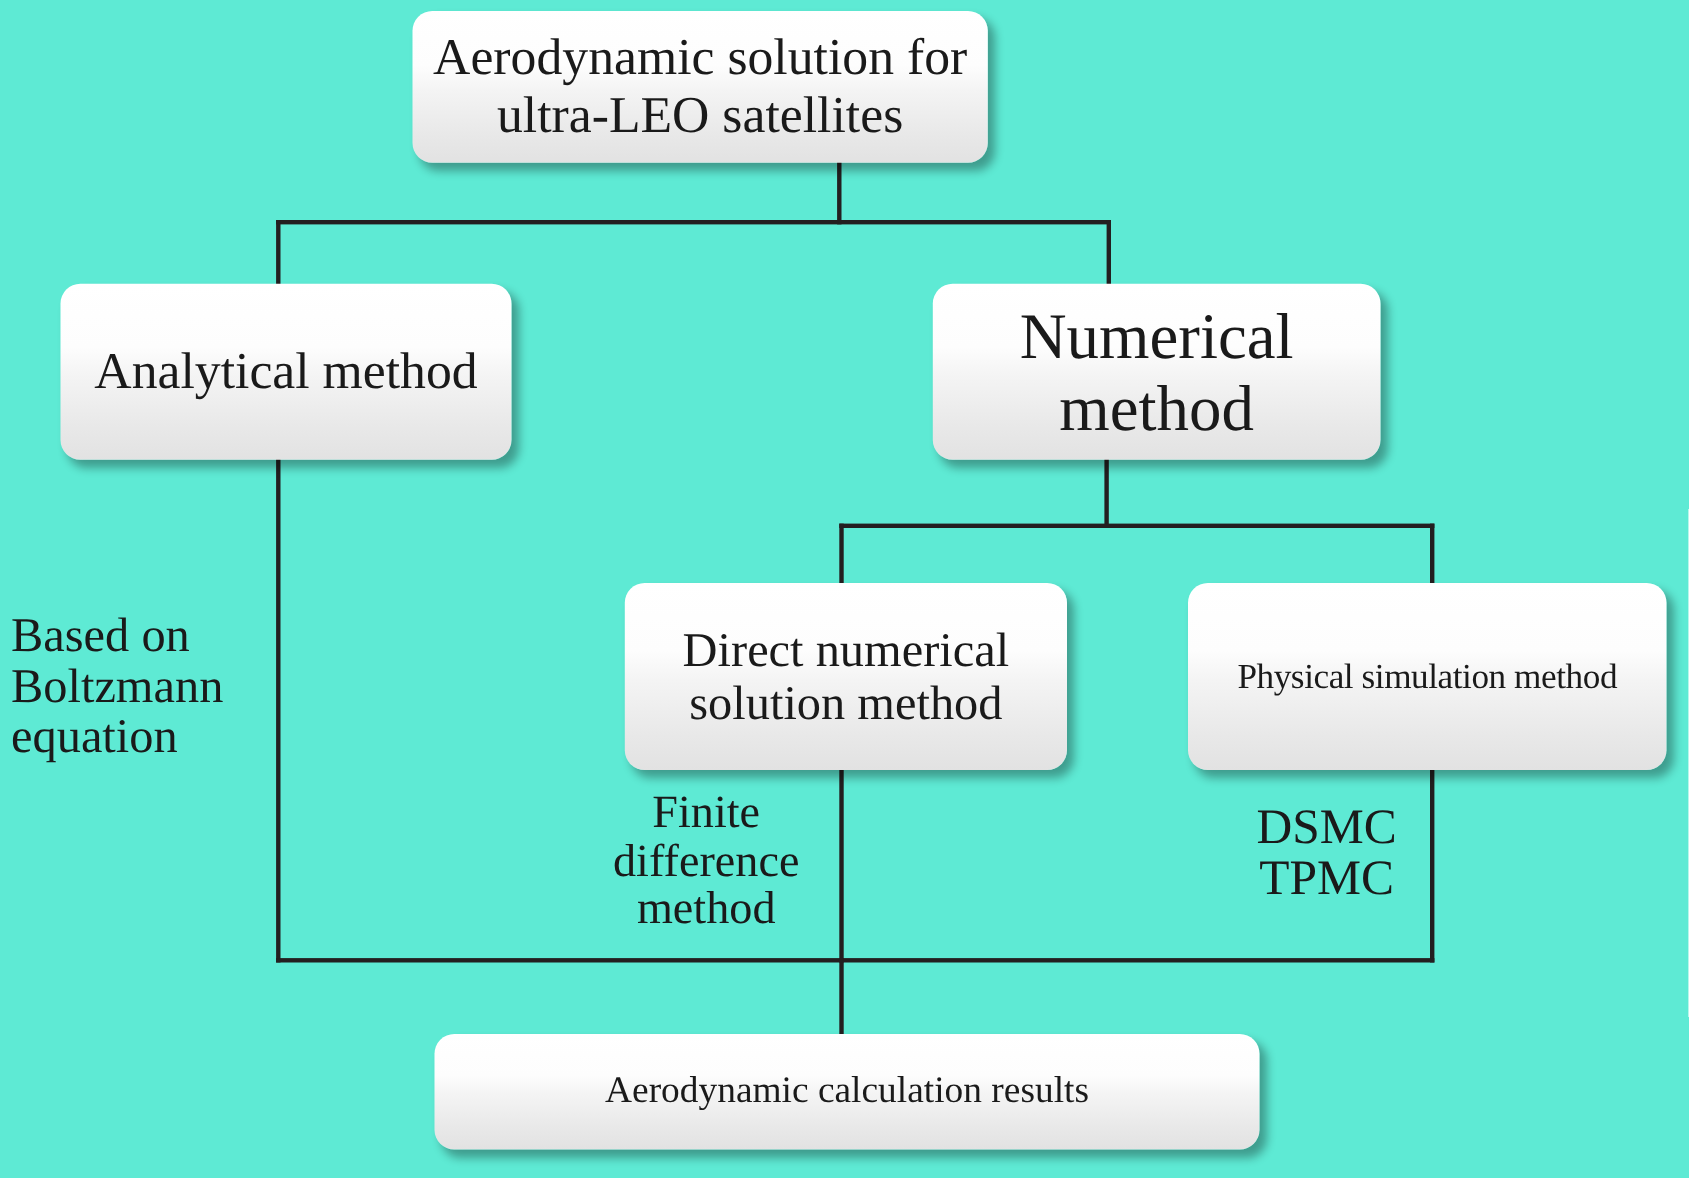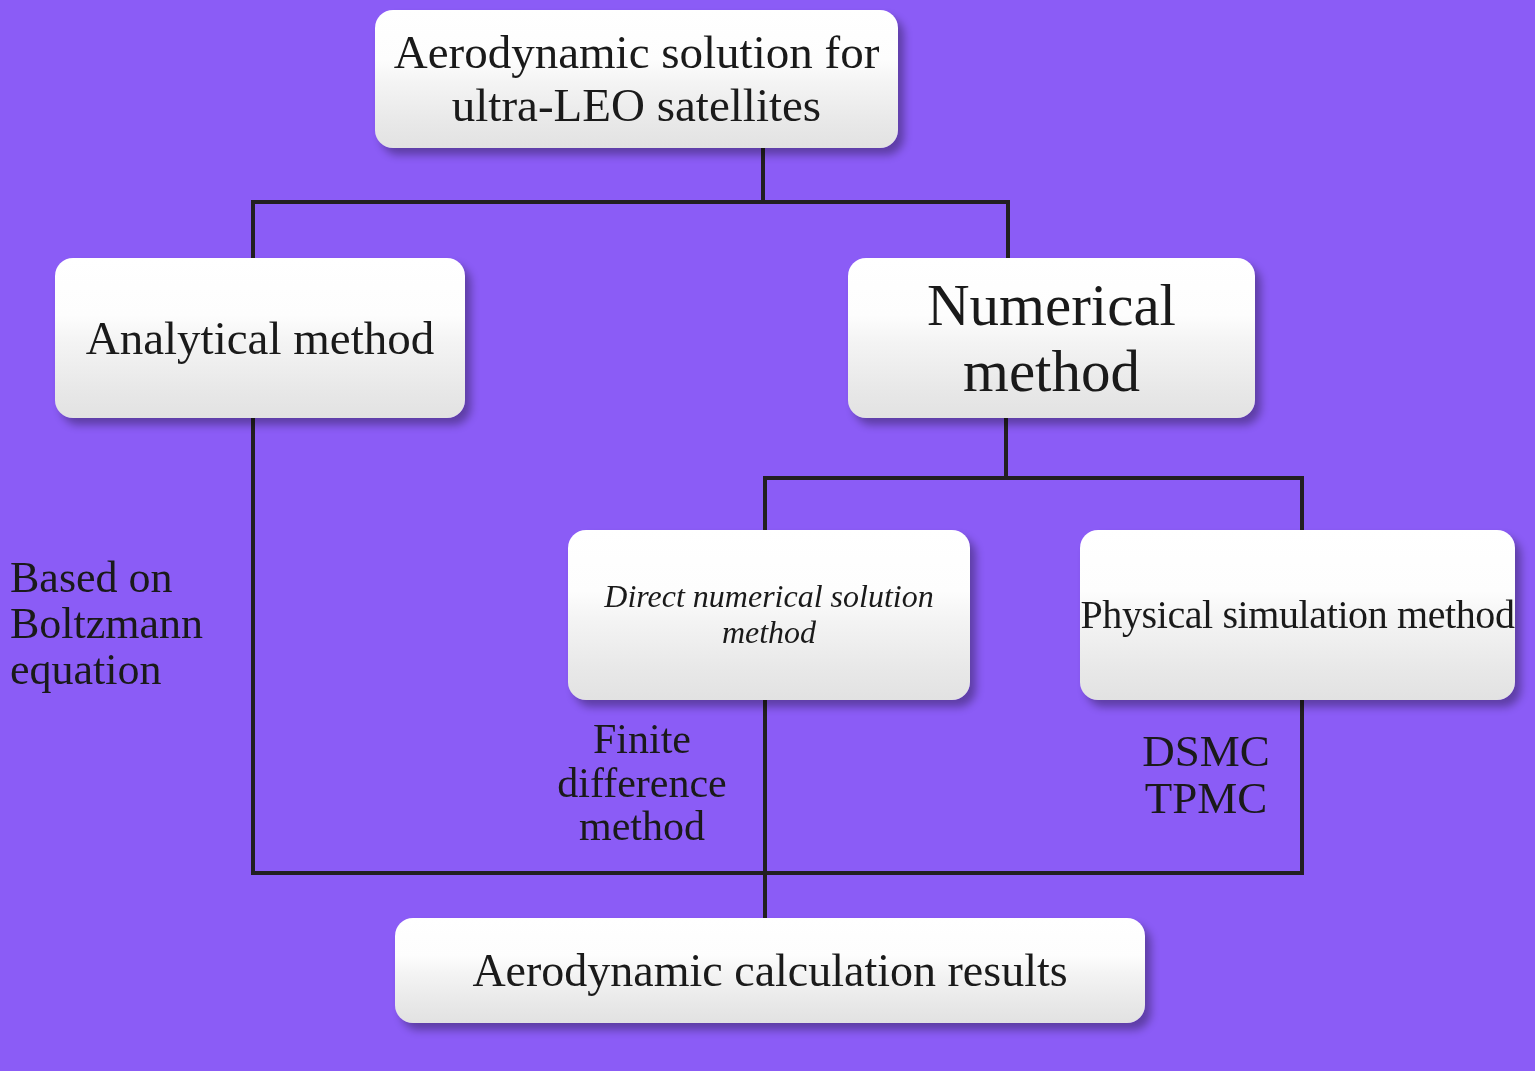"Aerodynamic solution for ultra-LEO" #canvas { background: #8b5cf6 -> #5eead4 }
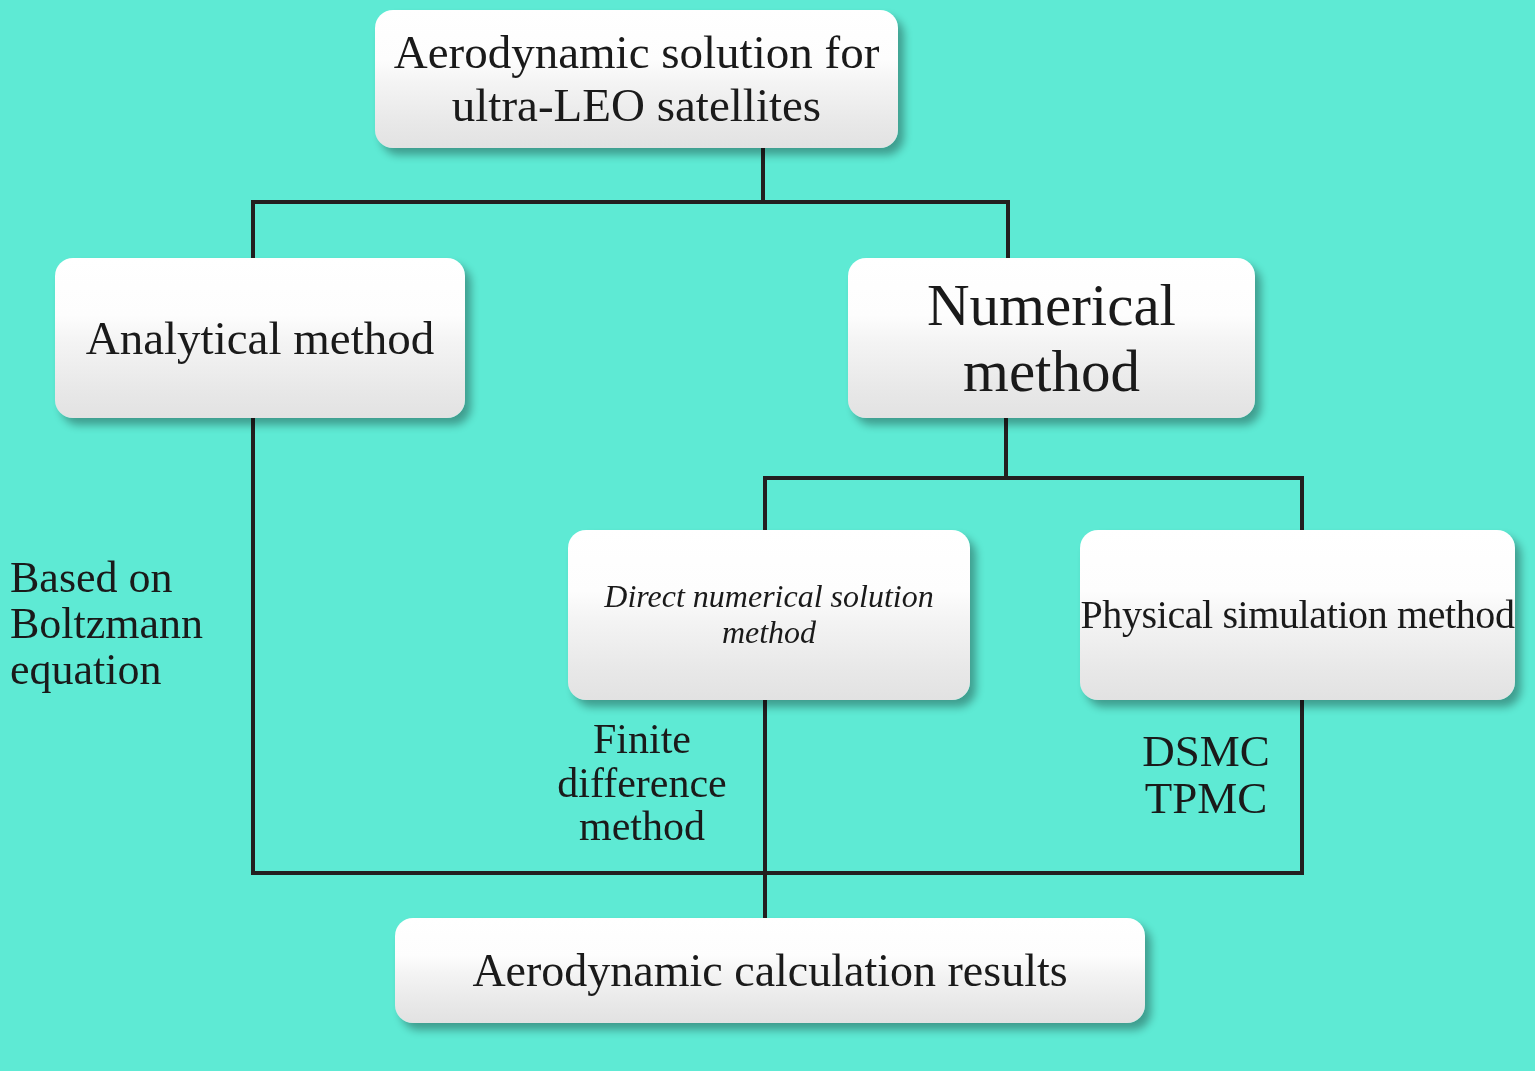"Direct numerical solution method" #box-direct { font-size: 32px -> 44px; font-style: italic -> none }
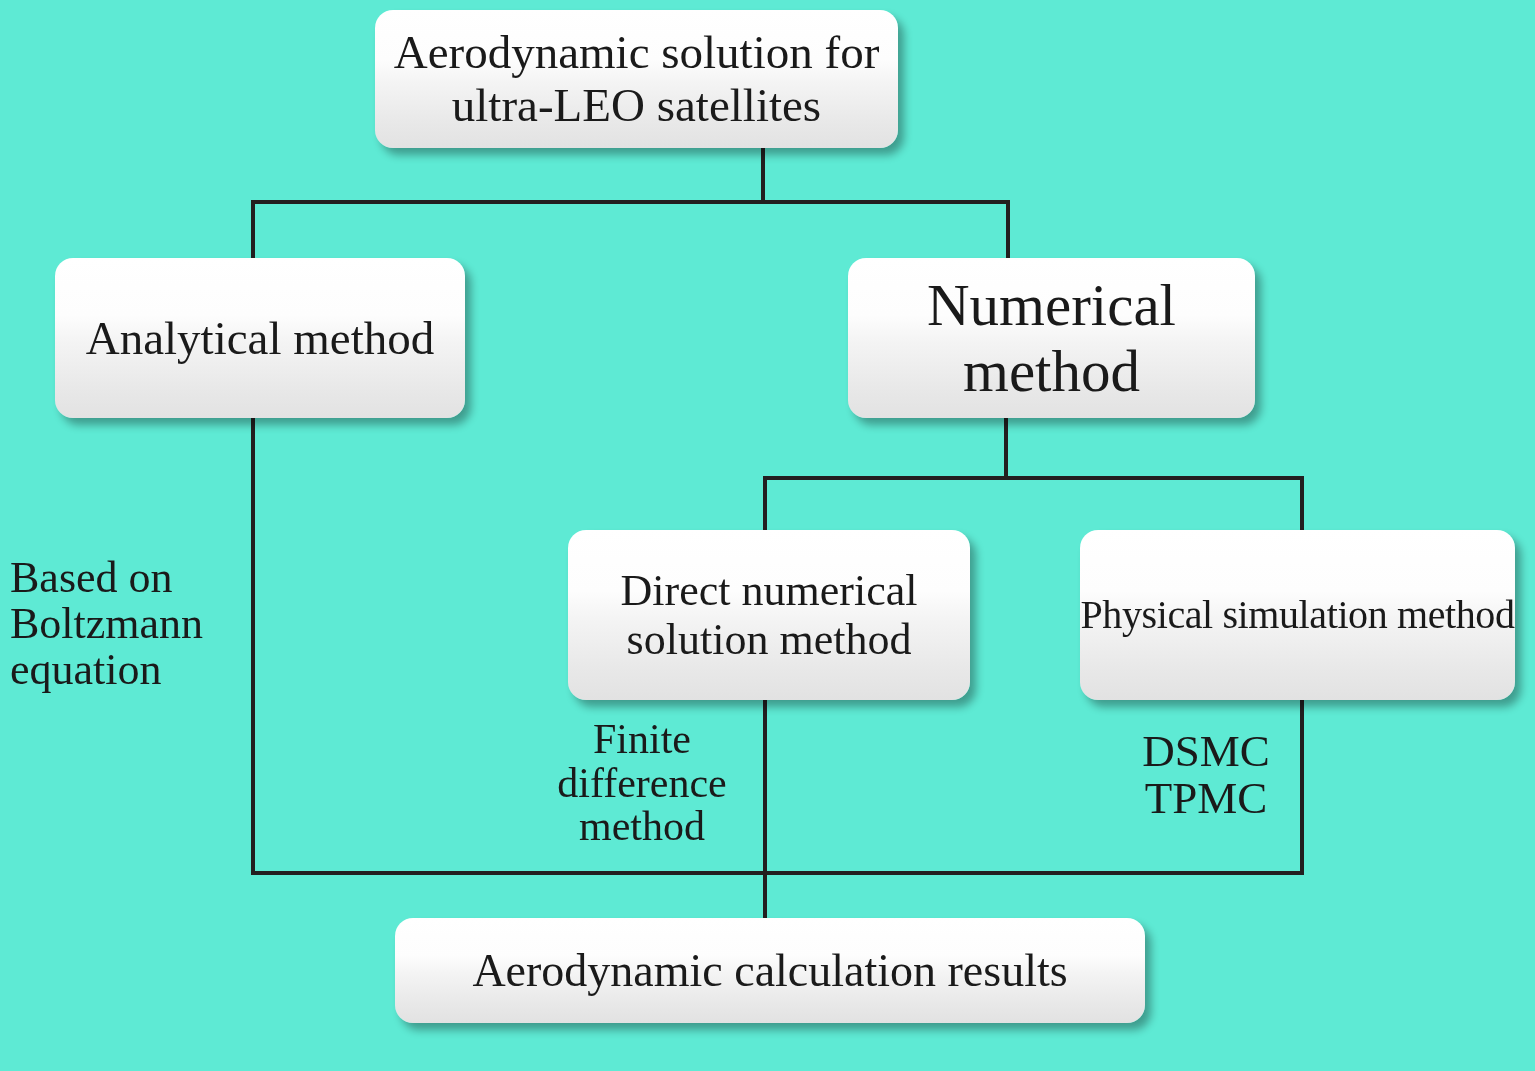"Physical simulation method" #box-physical { font-size: 40px -> 32px }
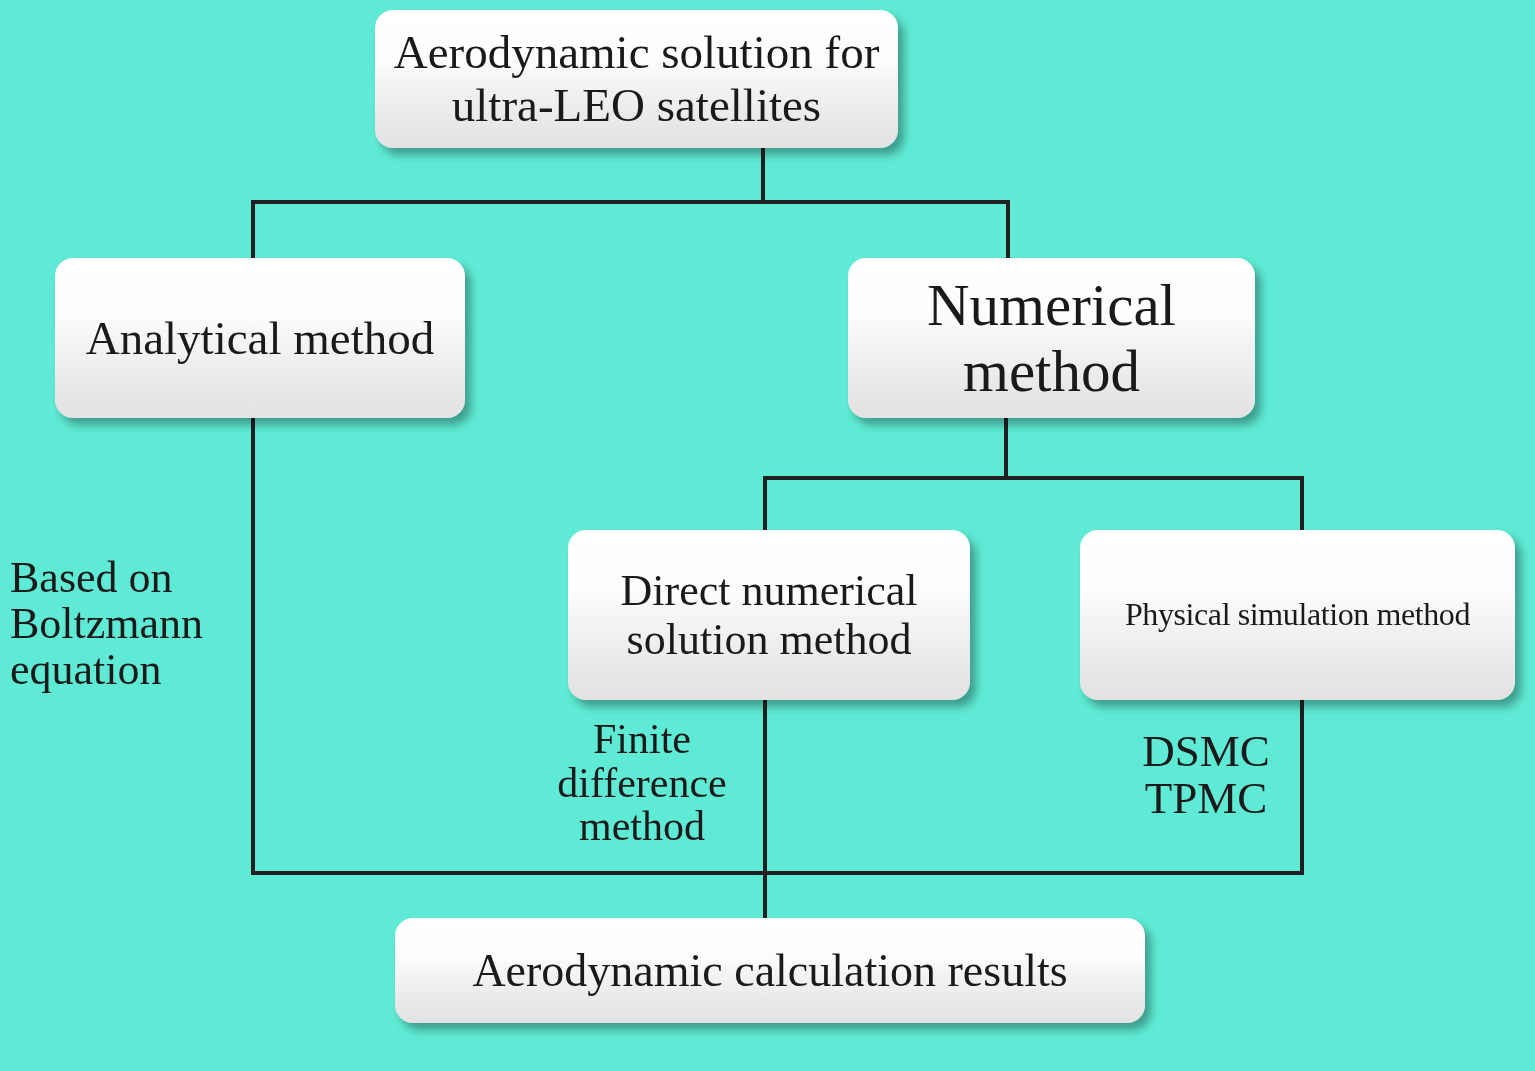"Aerodynamic calculation results" #box-results { font-size: 46px -> 34px; top: 918px -> 940px }
